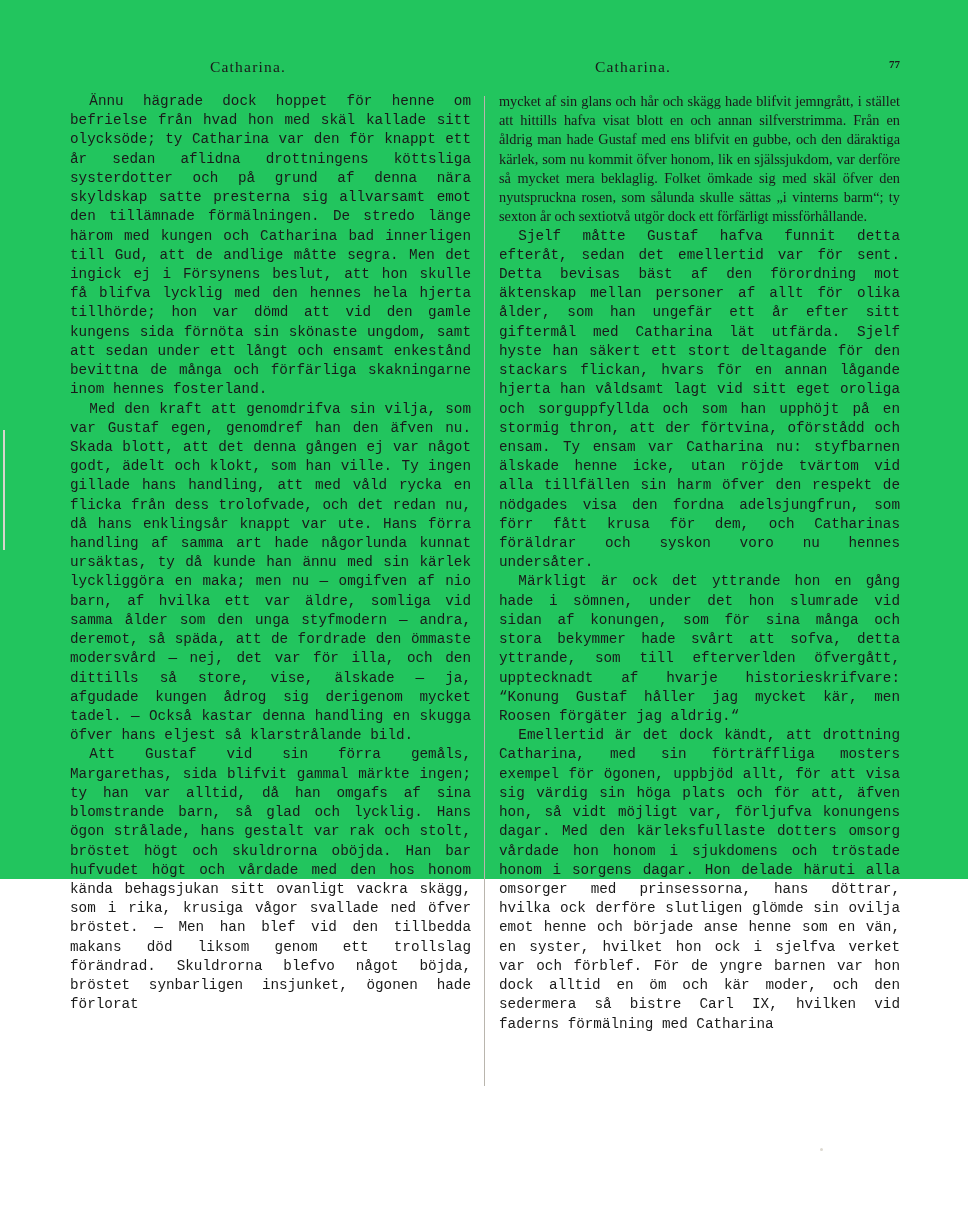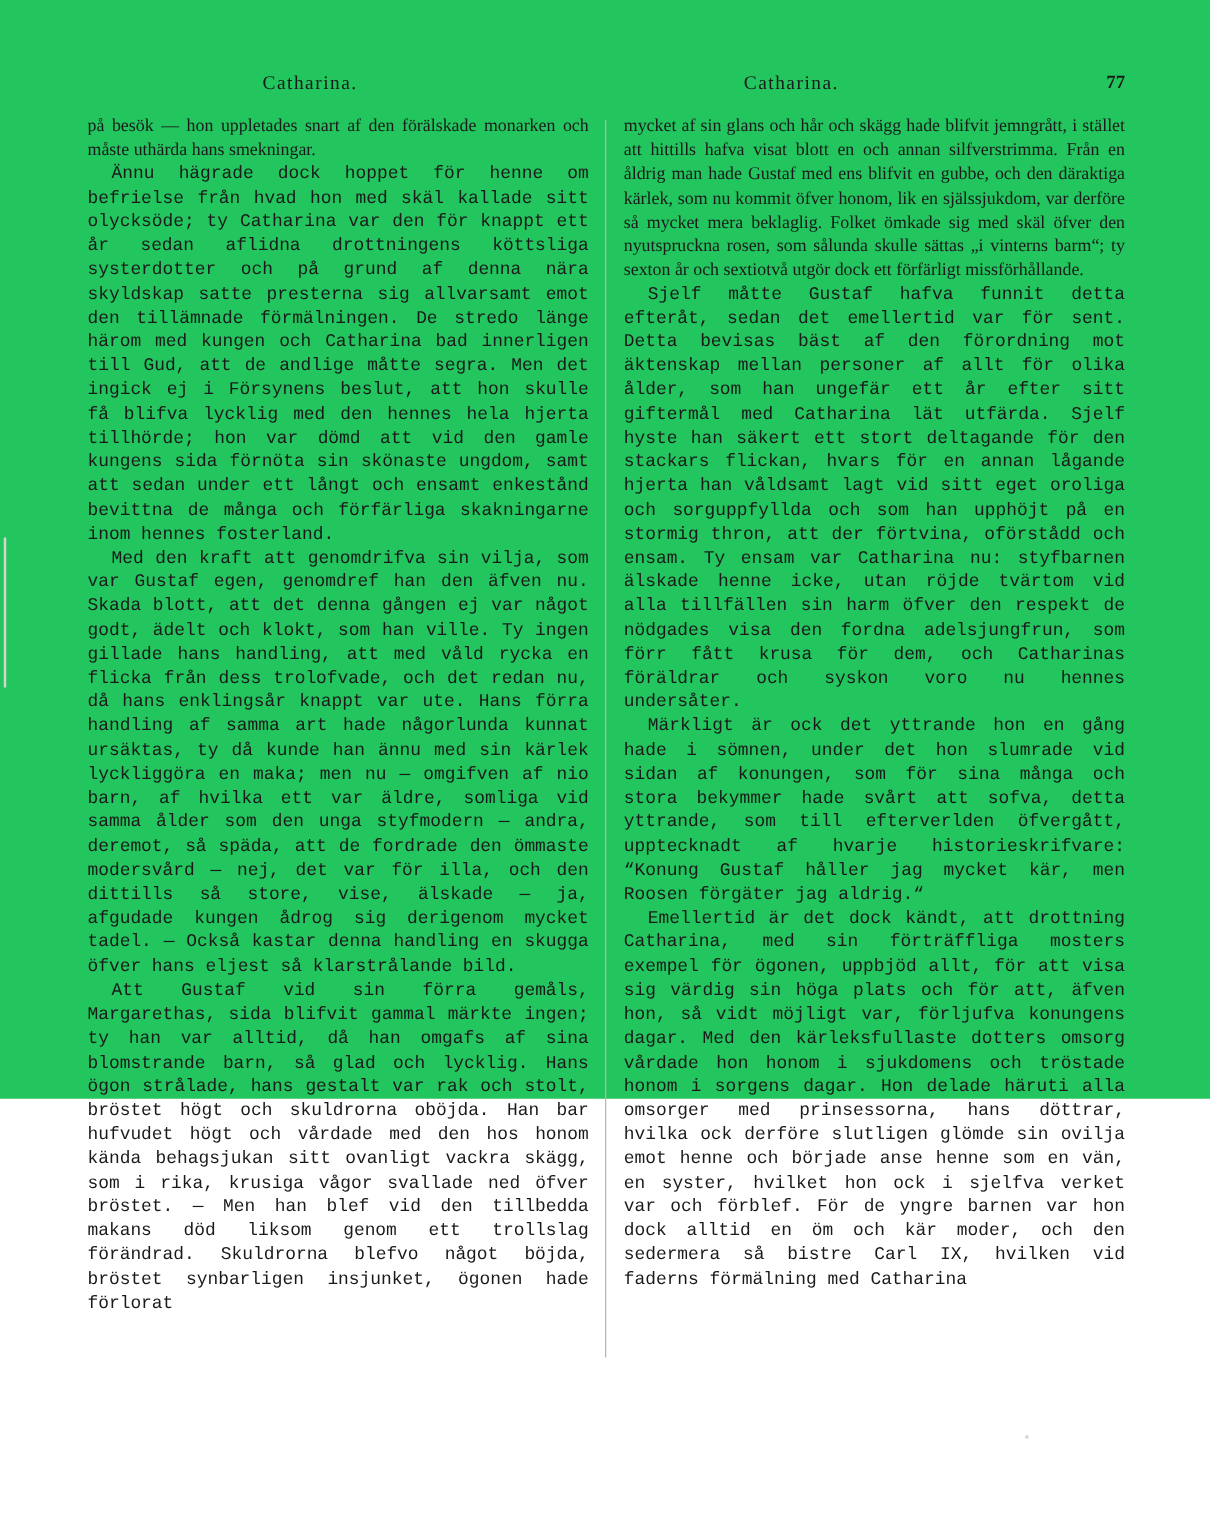"77" .header-page { font-size: 15px -> 11px }
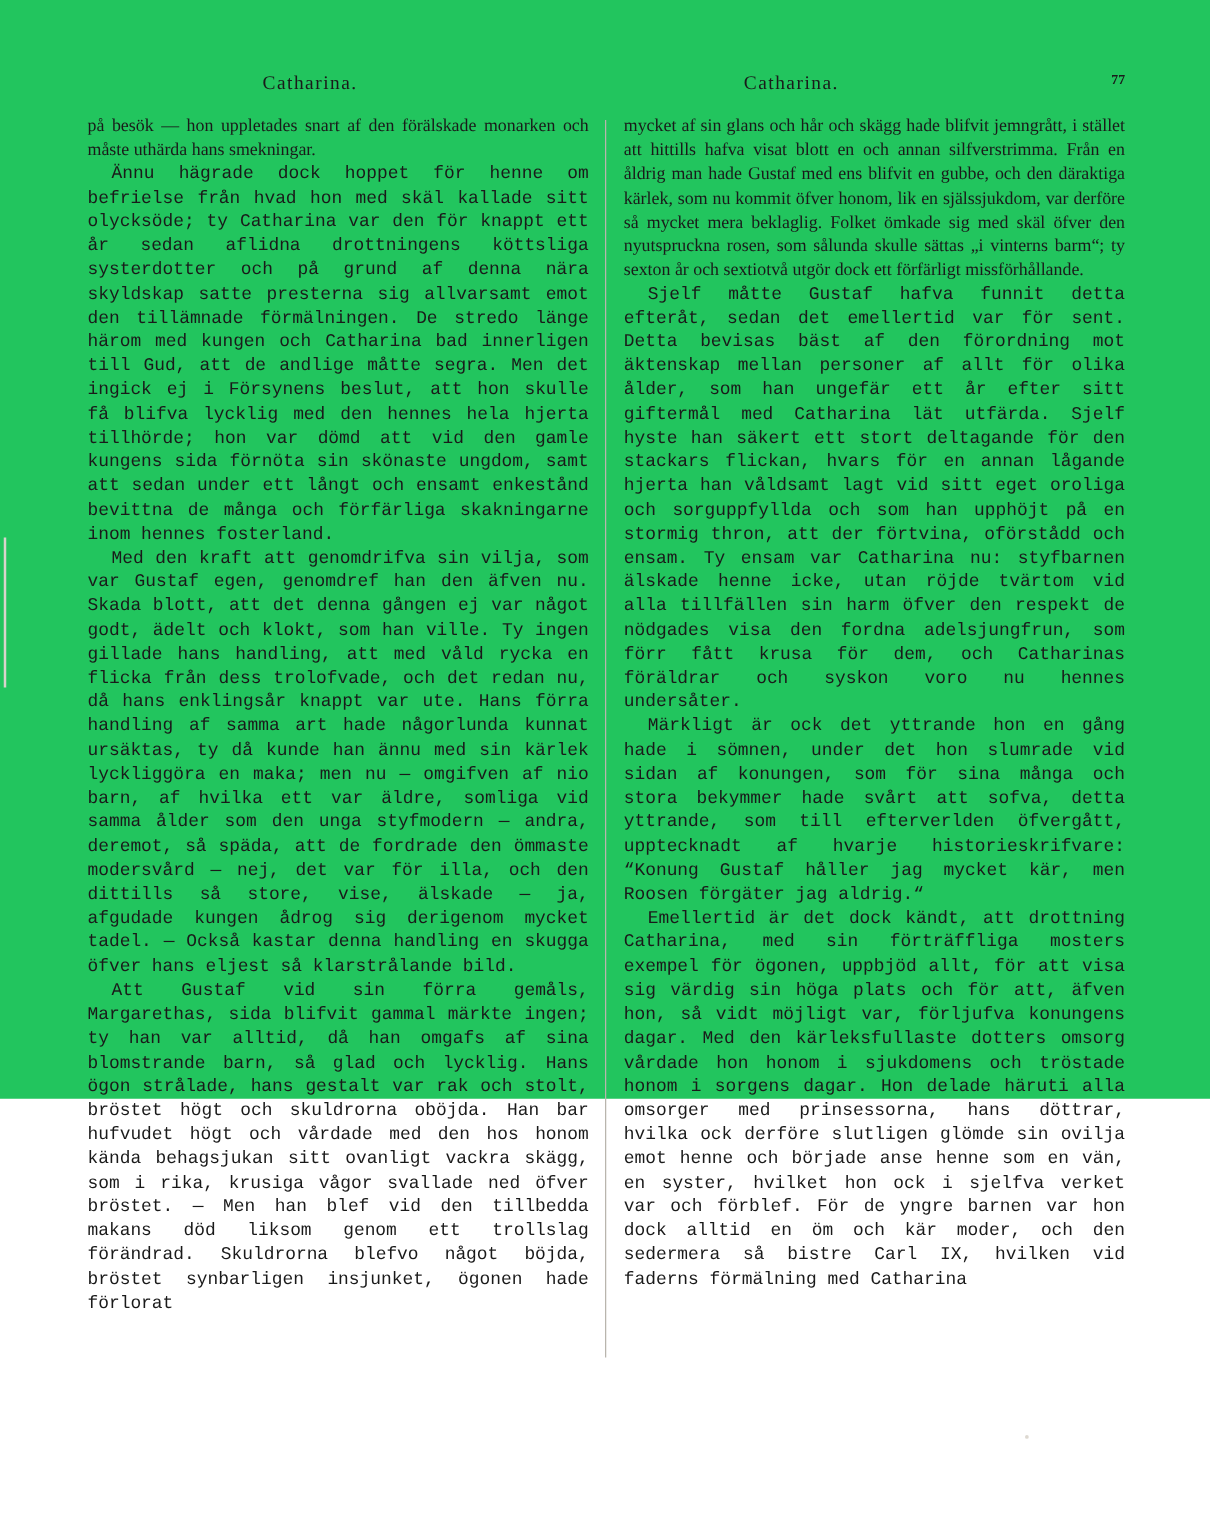"på besök — hon uppletades" p { html: <p>på besök — hon uppletades snart af den förälskade monarken och måste uthärda hans smekningar.</p> -> none }
